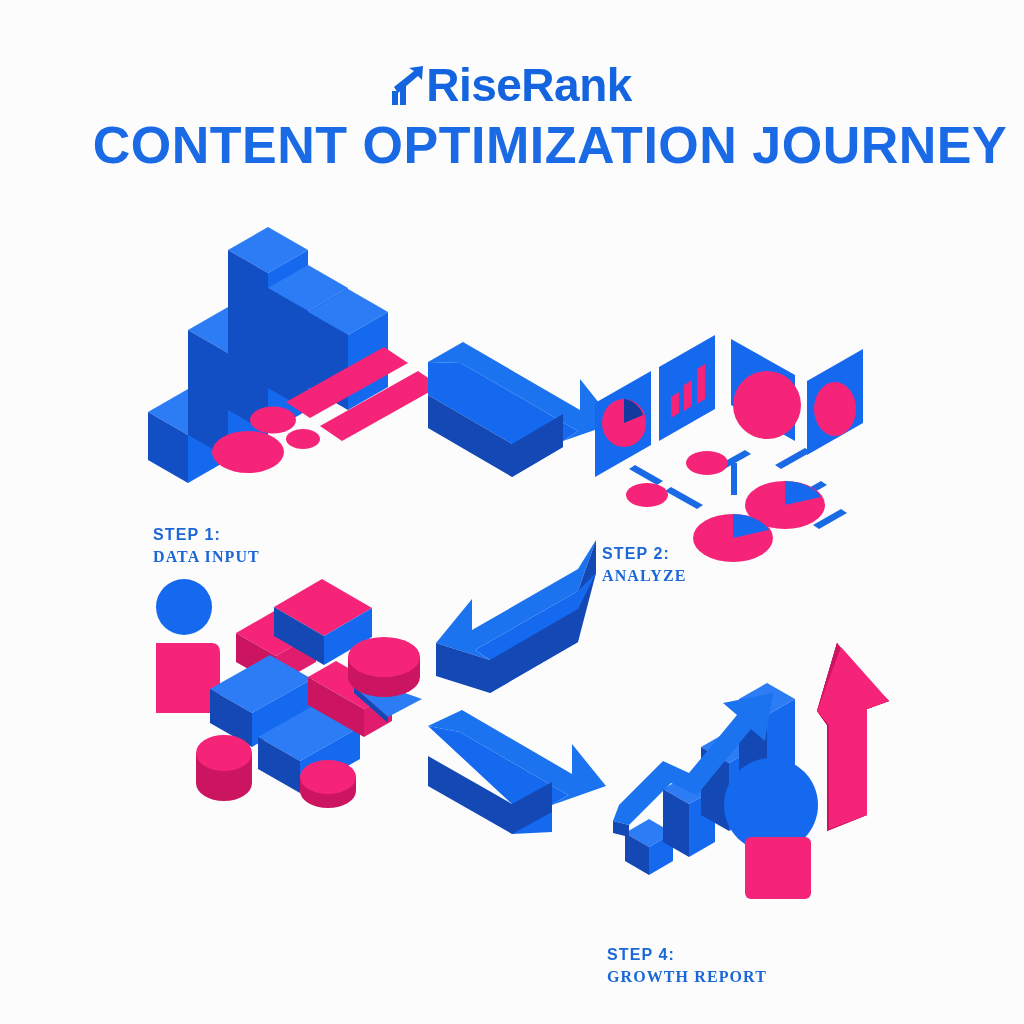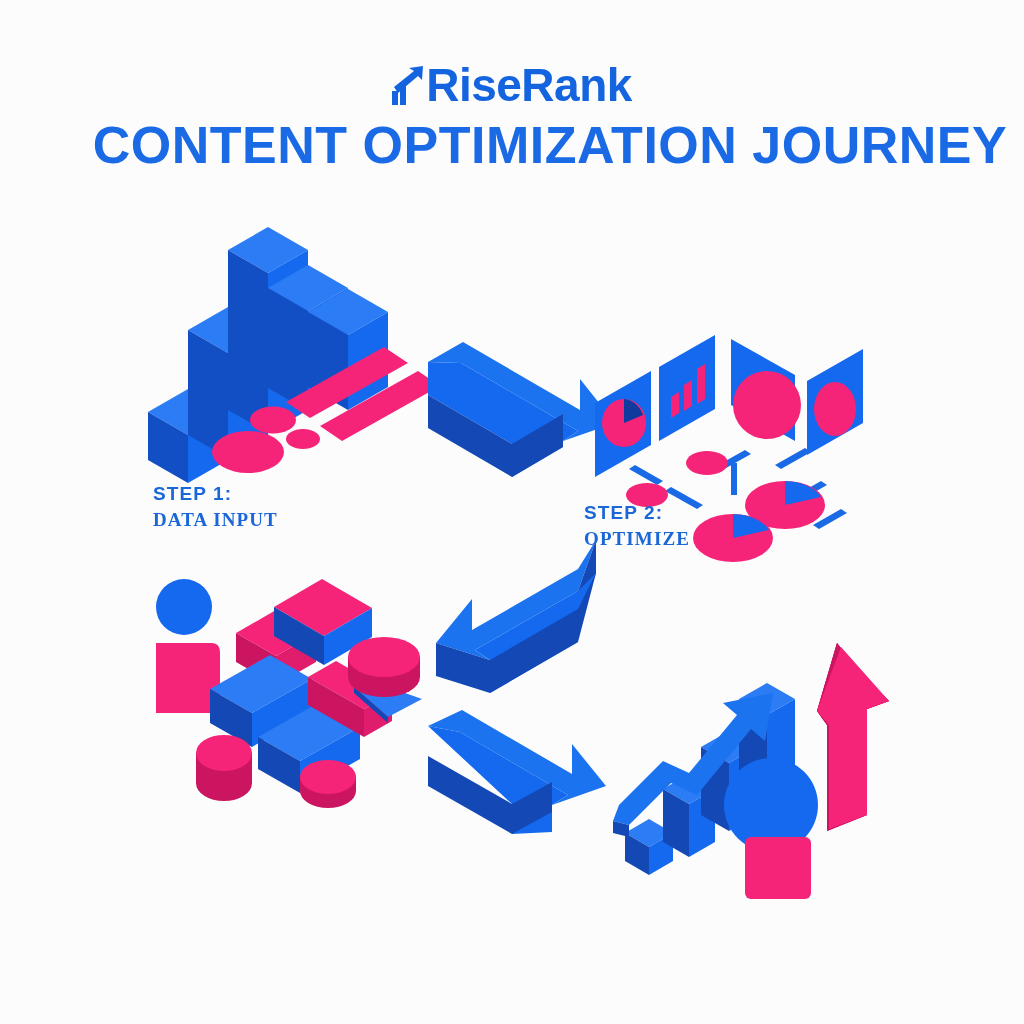"STEP 1:" .step-label { font-size: 19px -> 16px; margin-top: none -> 43px }
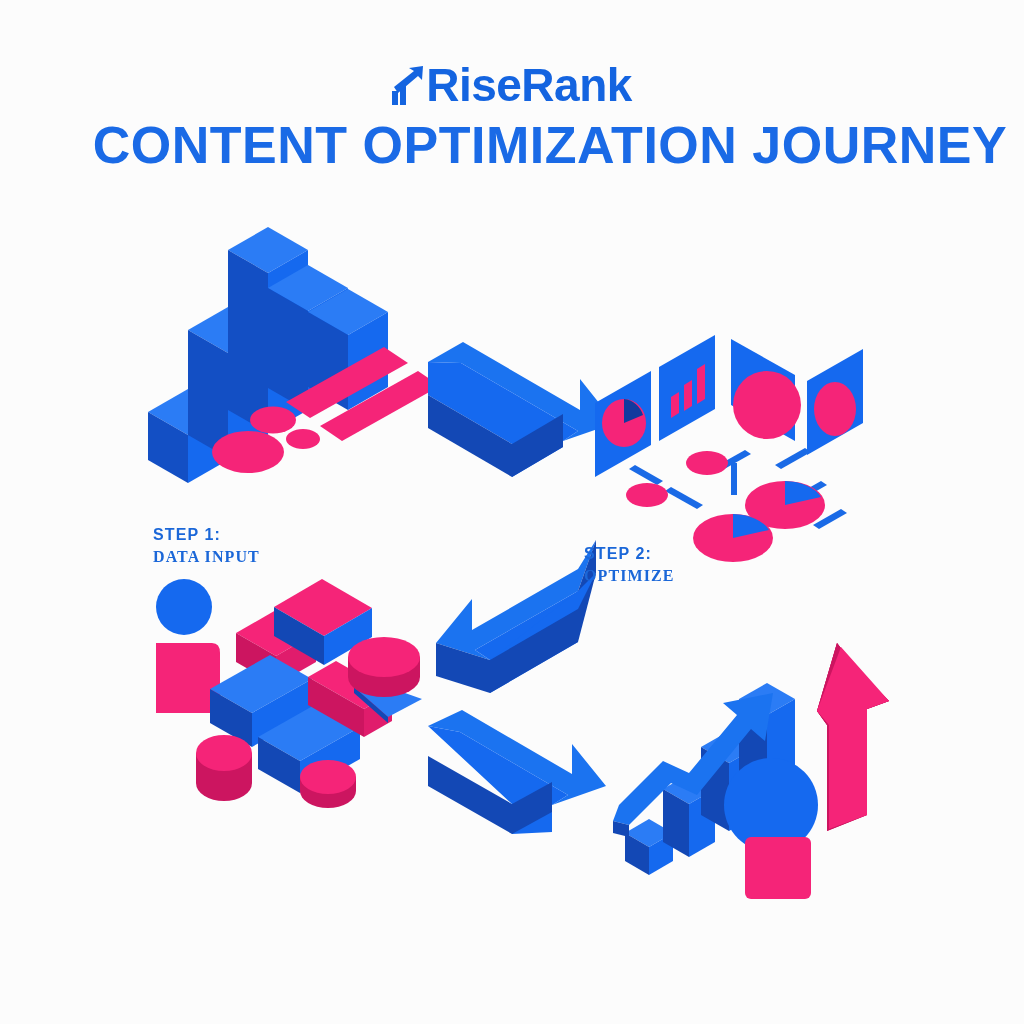"STEP 2:" #label-2 { left: 584px -> 602px }
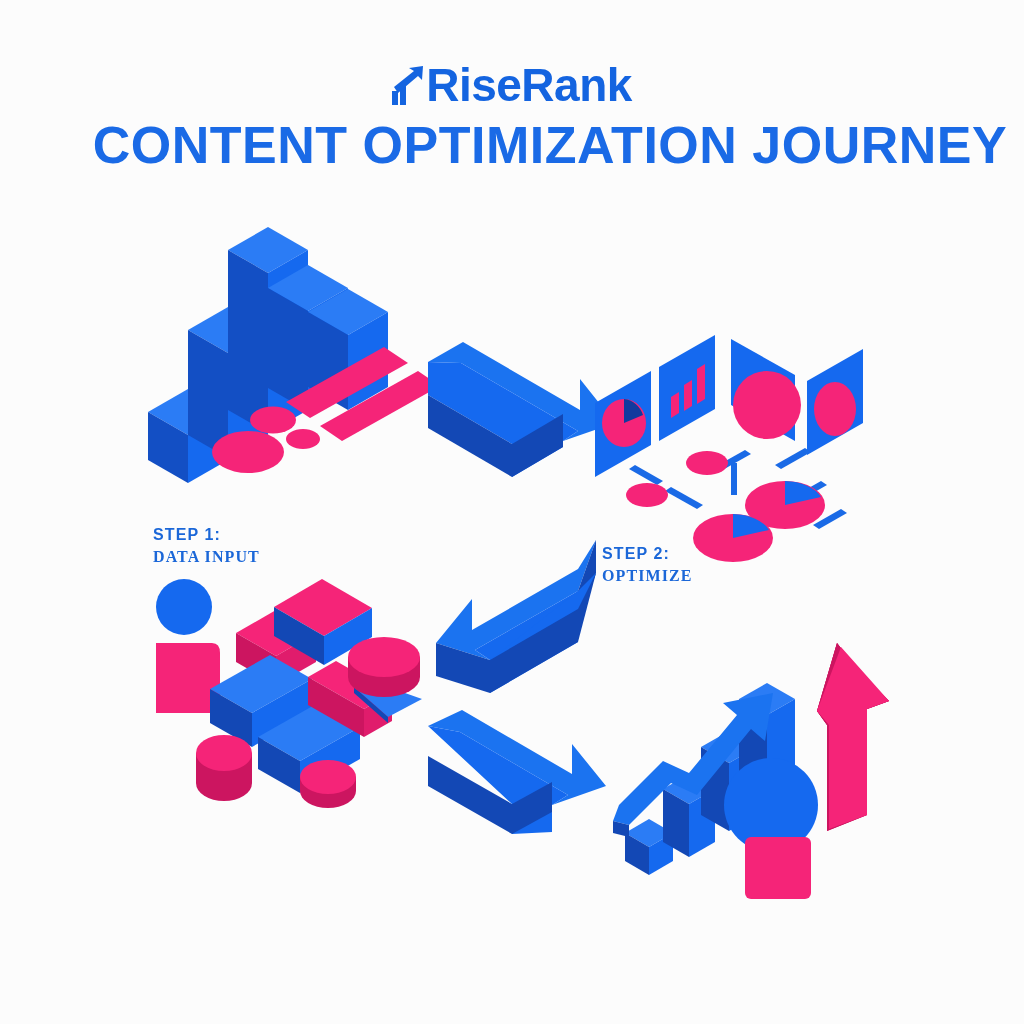"OPTIMIZE" span.l2 { text: OPTIMIZE -> ANALYZE }
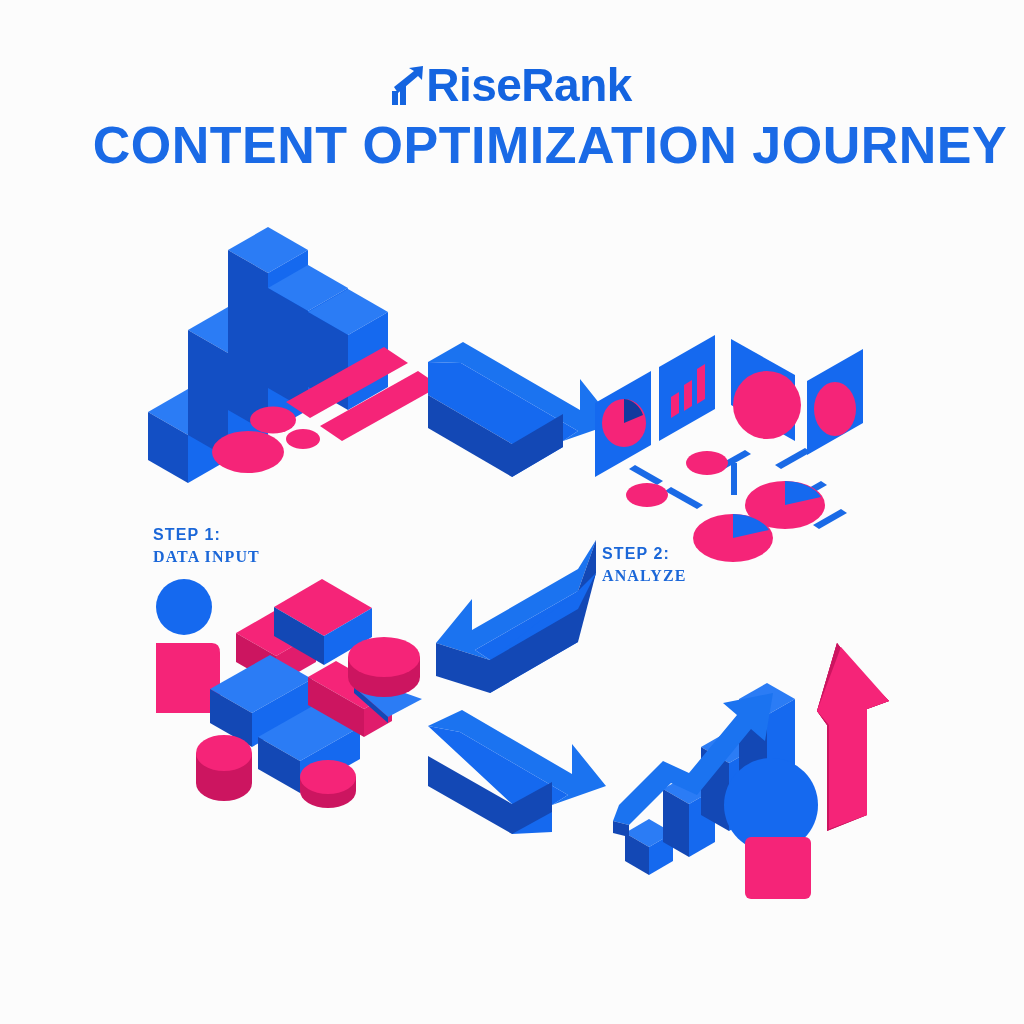"STEP 4:" div.step-label { html: none -> <div> <span>STEP 4:</span> <span>GROWTH REPORT</span> </div> }
